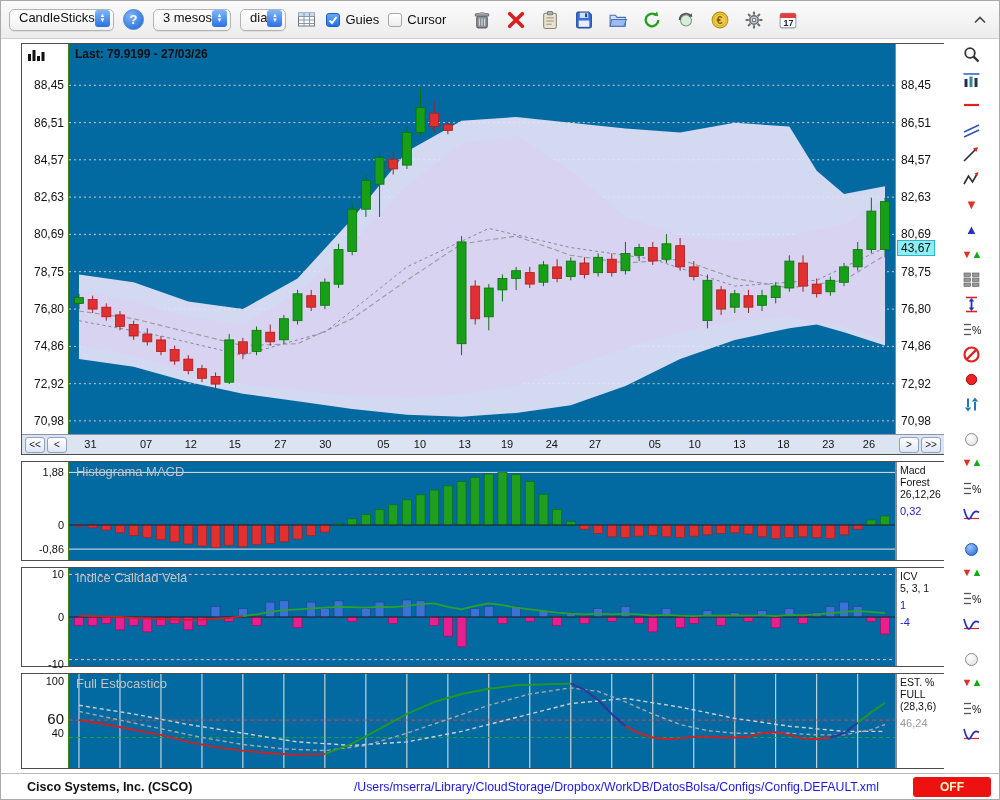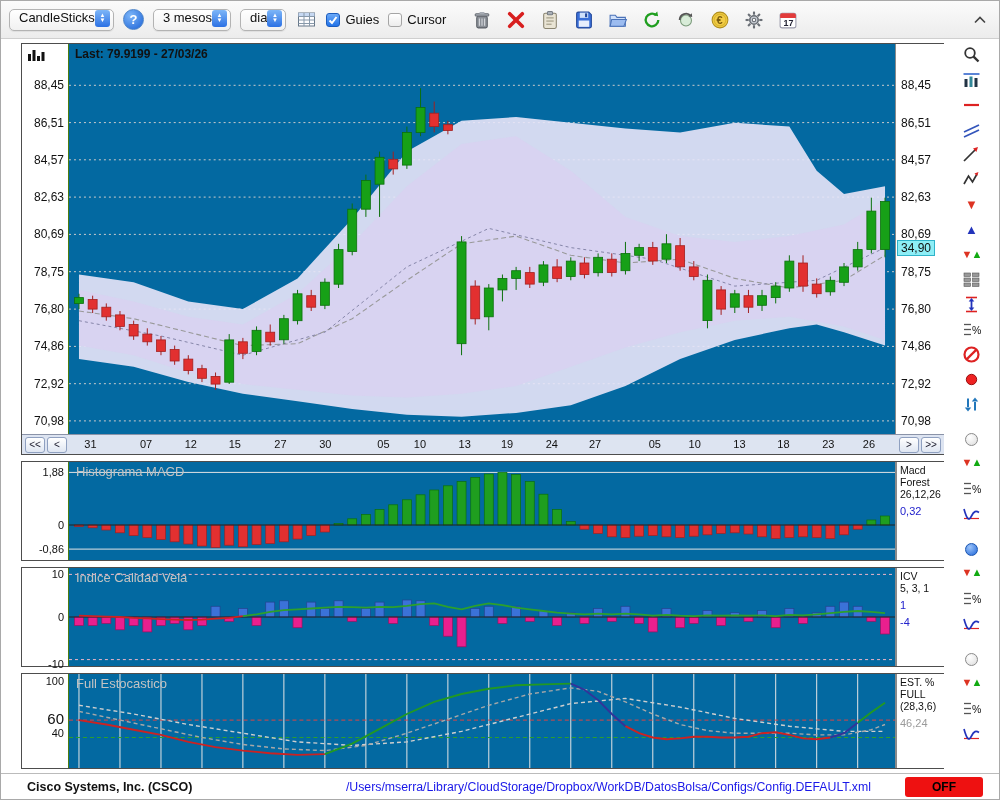"34,90" span.price-tag { text: 34,90 -> 43,67 }
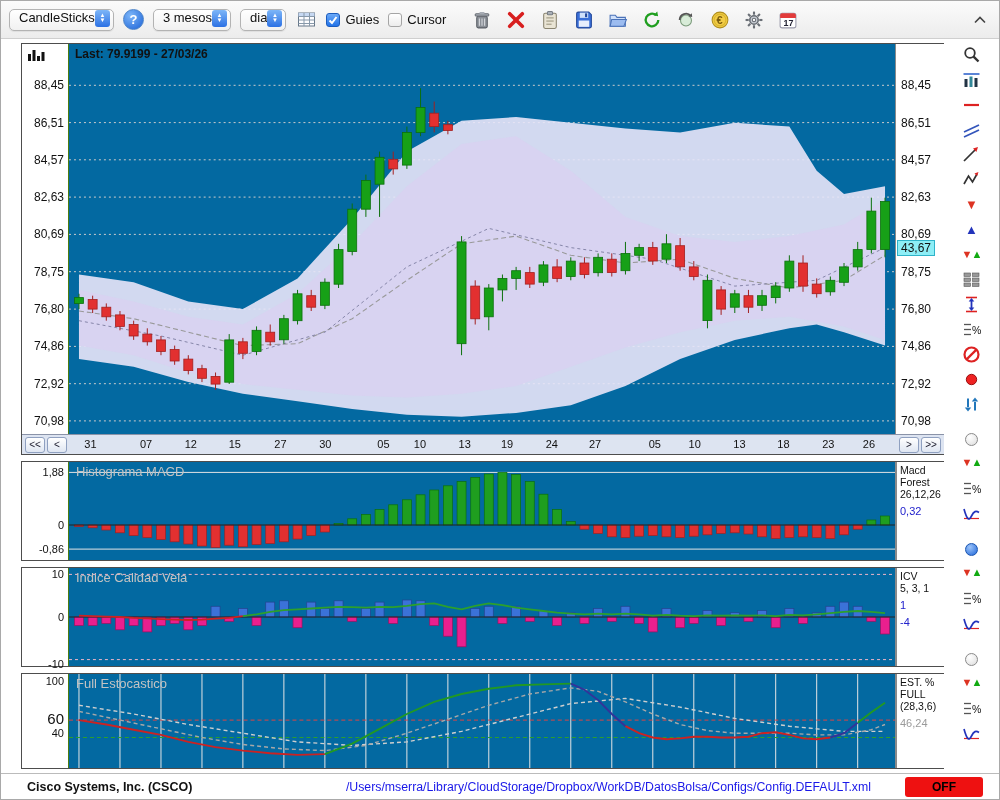"OFF" .off-btn { color: #000000 -> #fef9c3; margin-right: 10px -> 2px }
